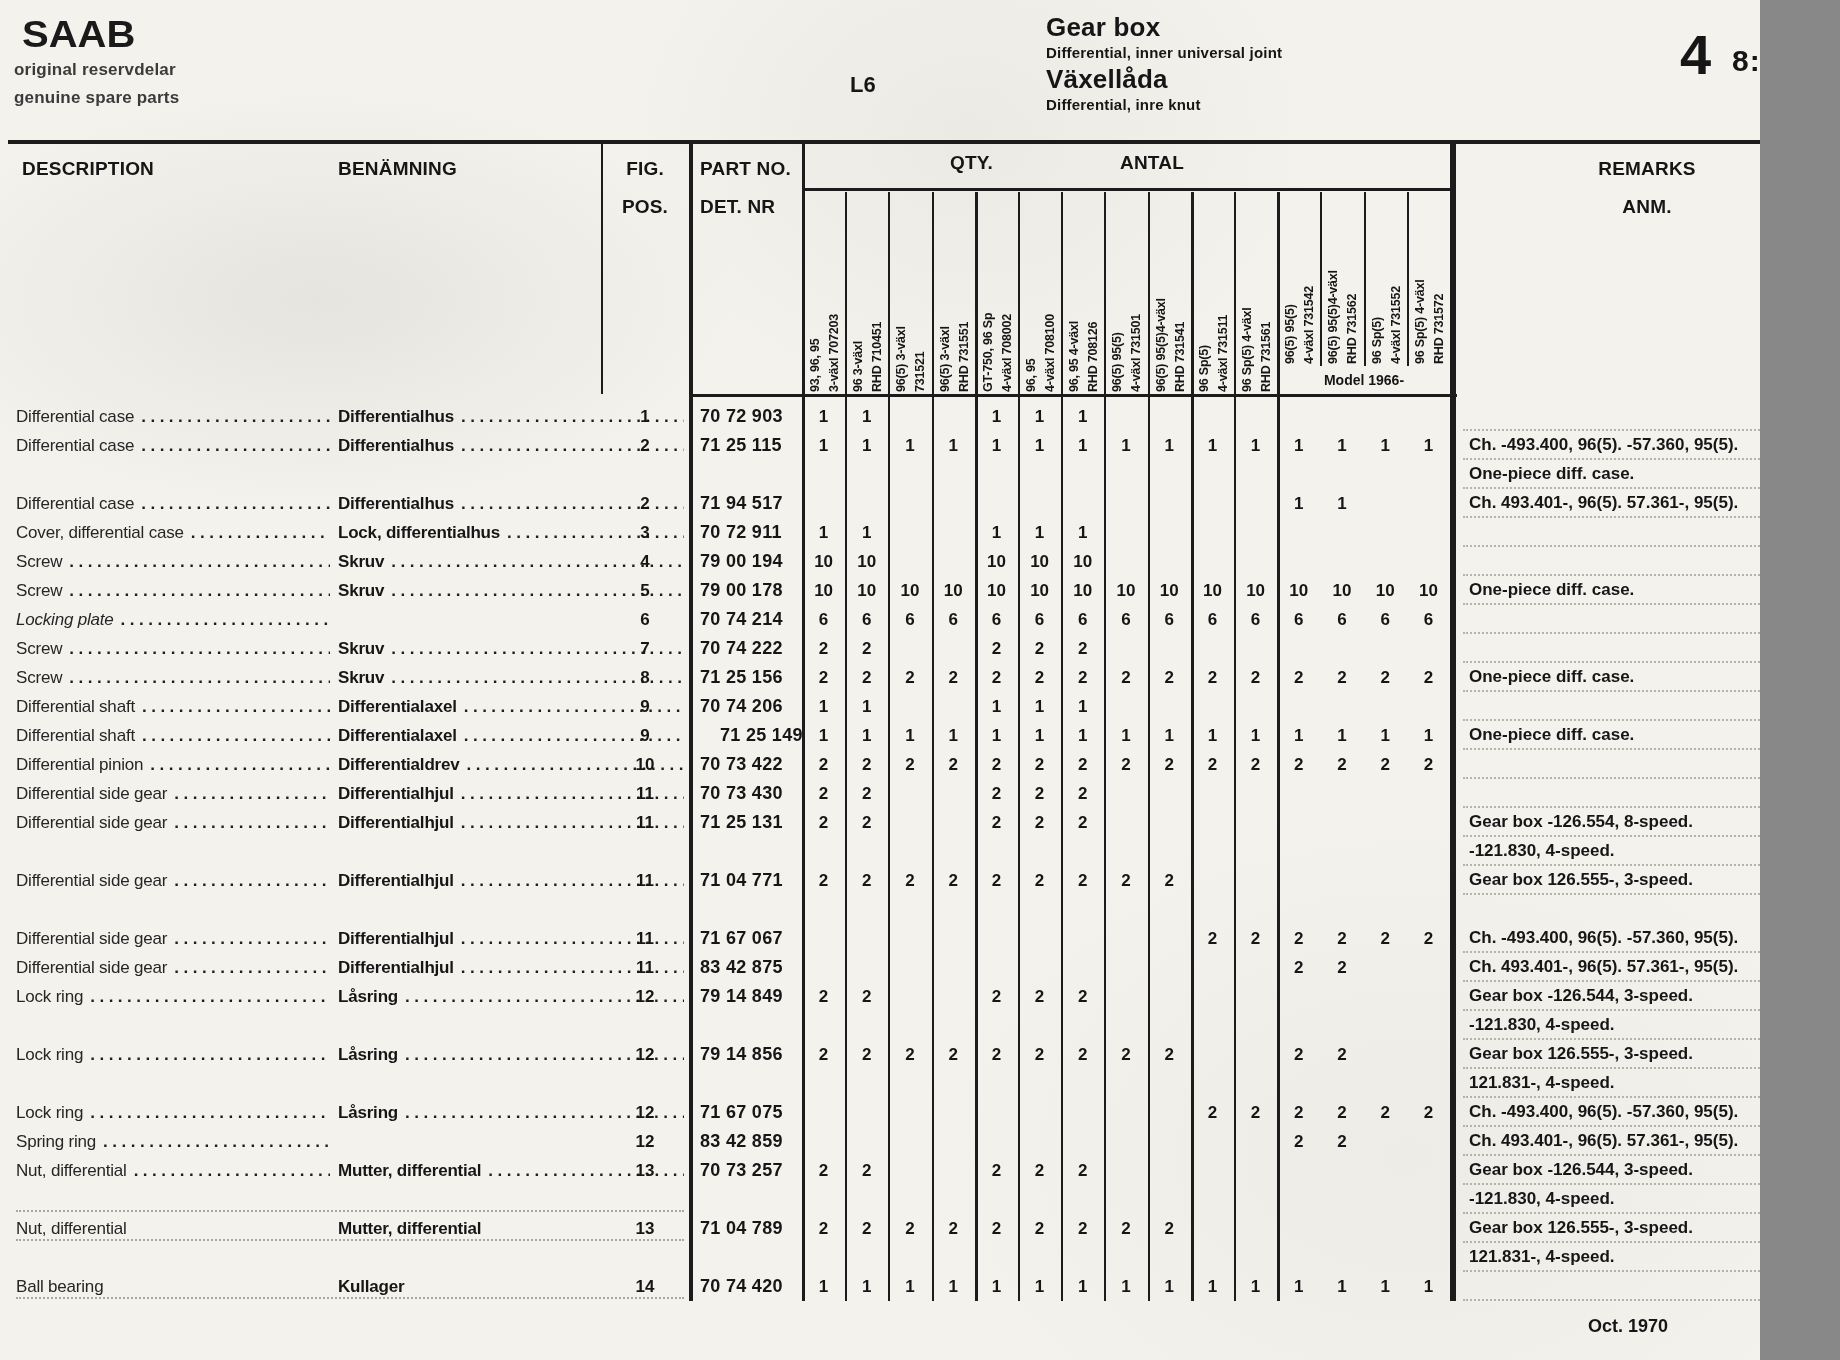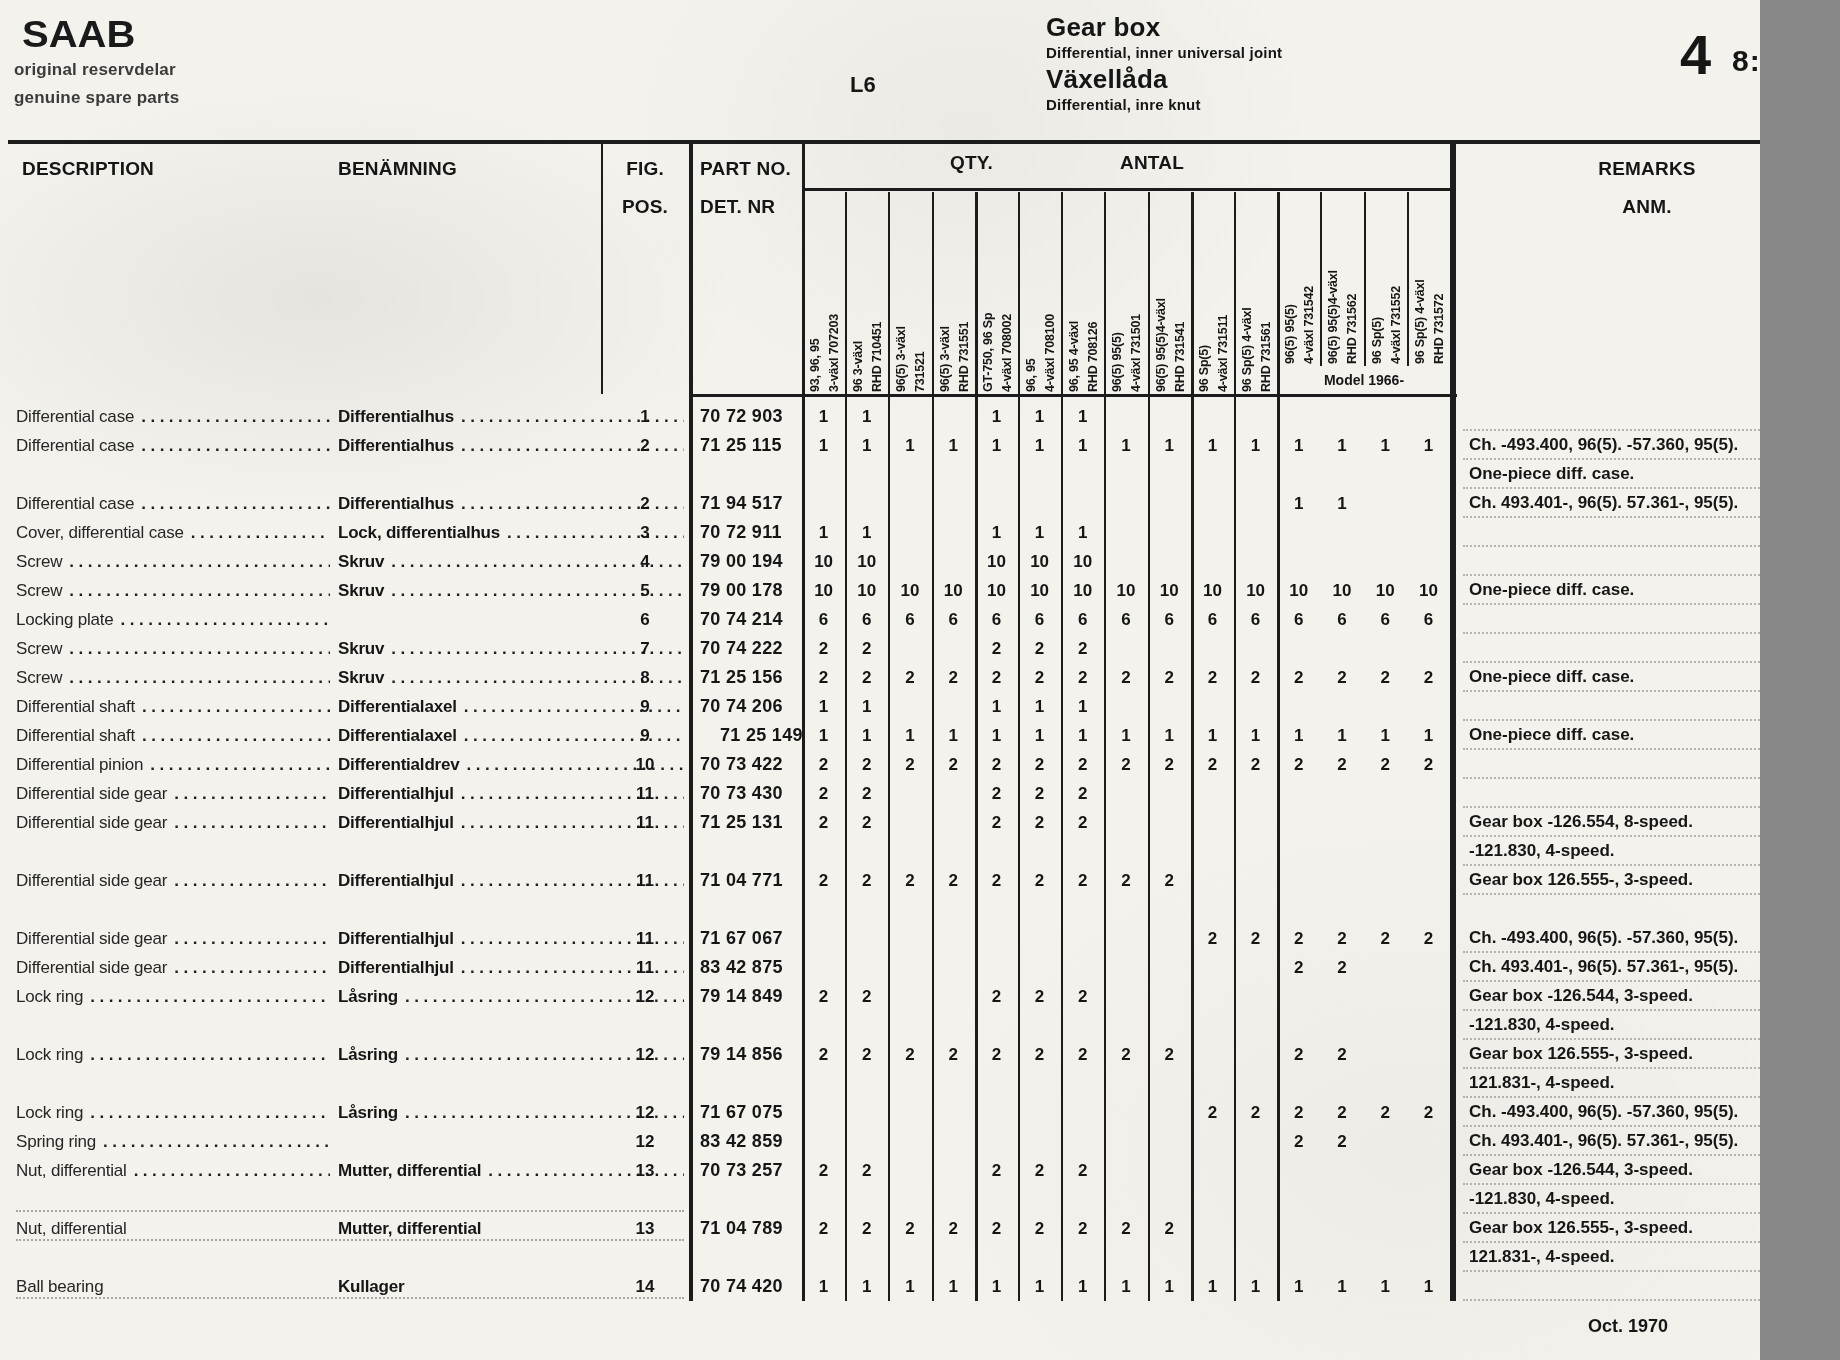"Locking plate" div { font-style: none -> italic }
